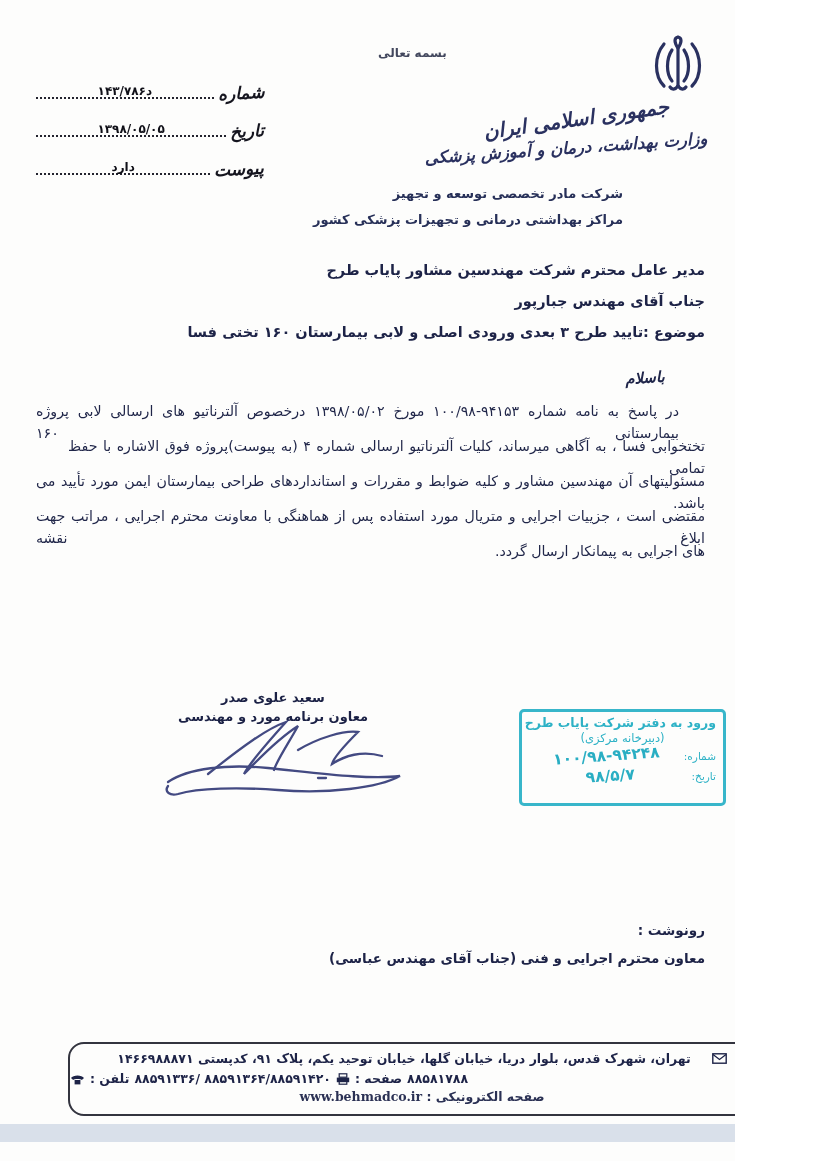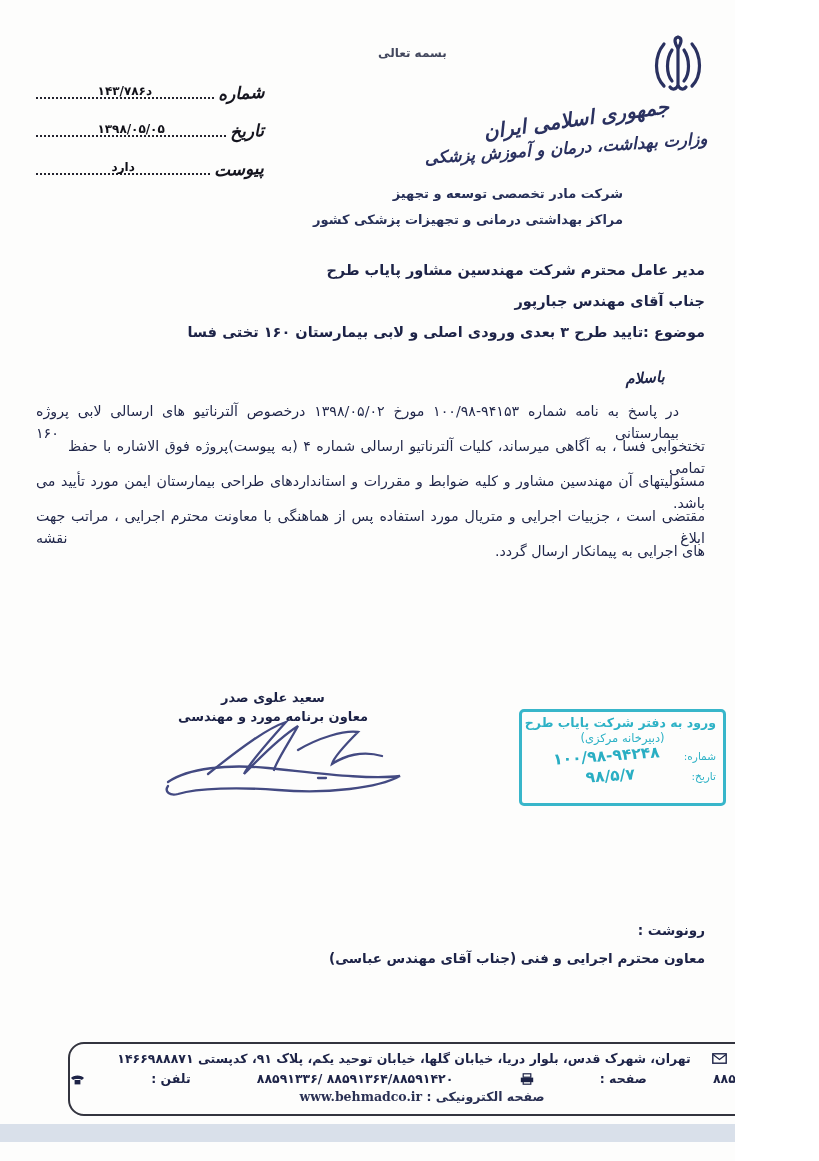"تلفن :" .fline2 { justify-content: space-between -> flex-start }
